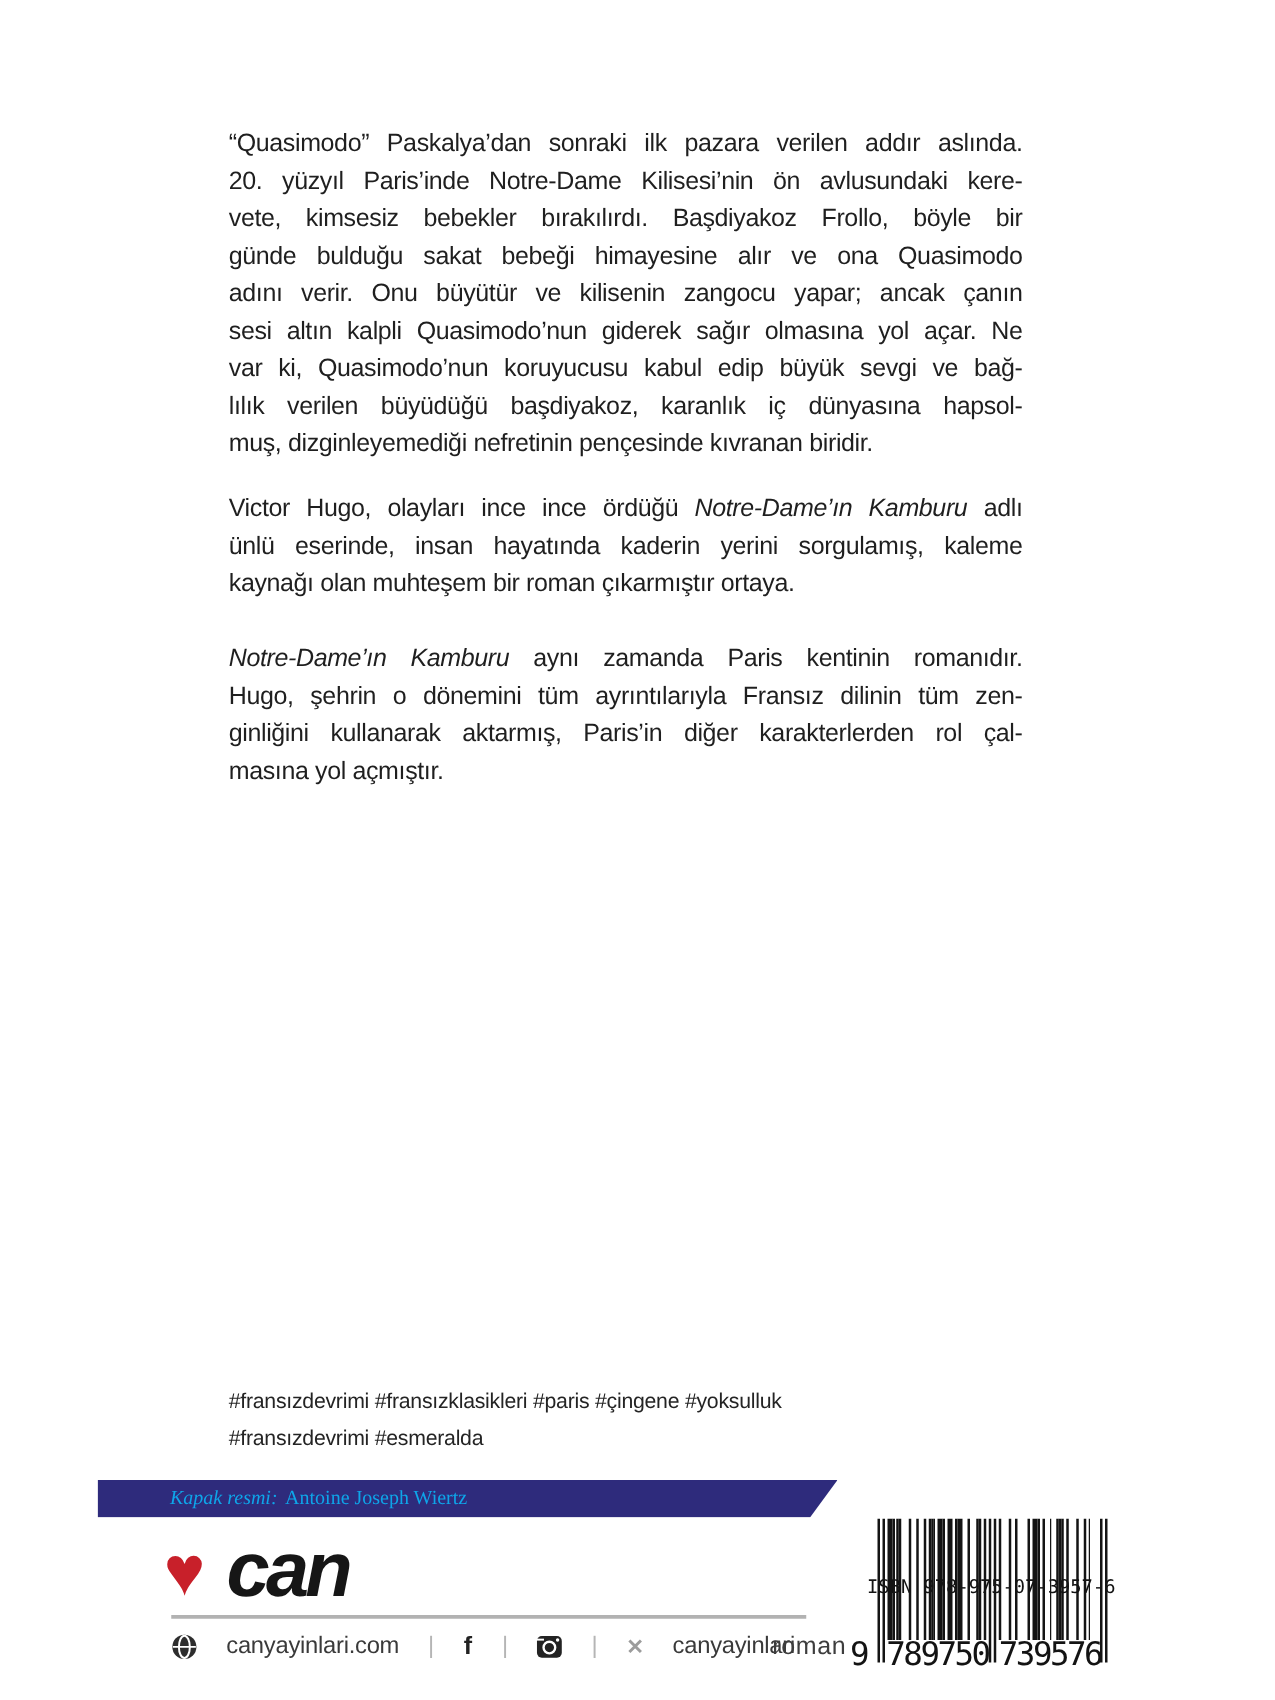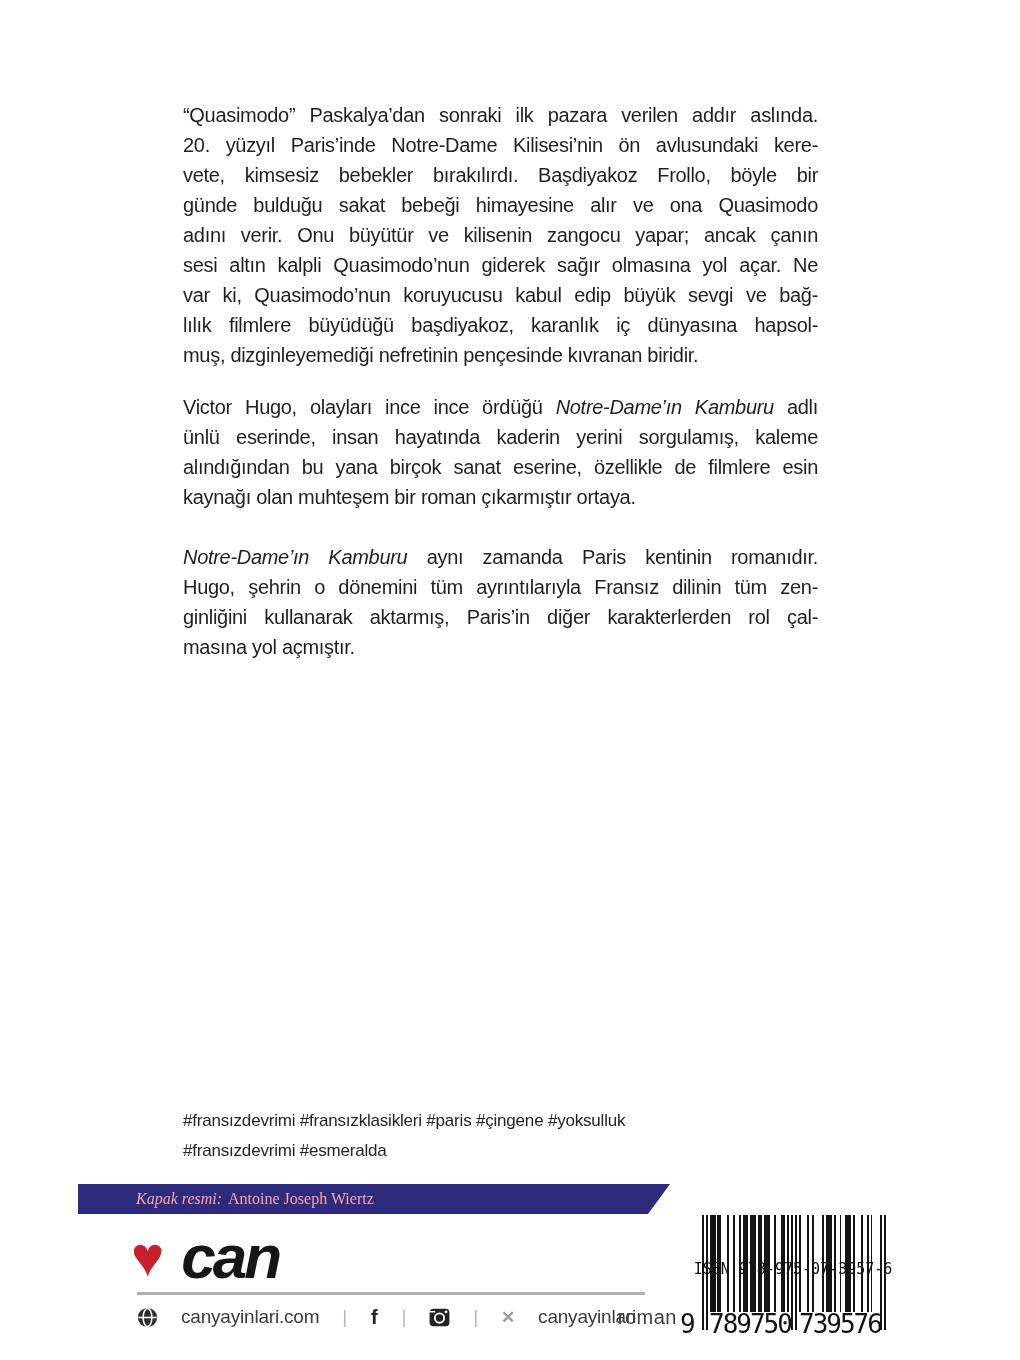"lılık filmlere büyüdüğü başdiyakoz," span { text: filmlere -> verilen }
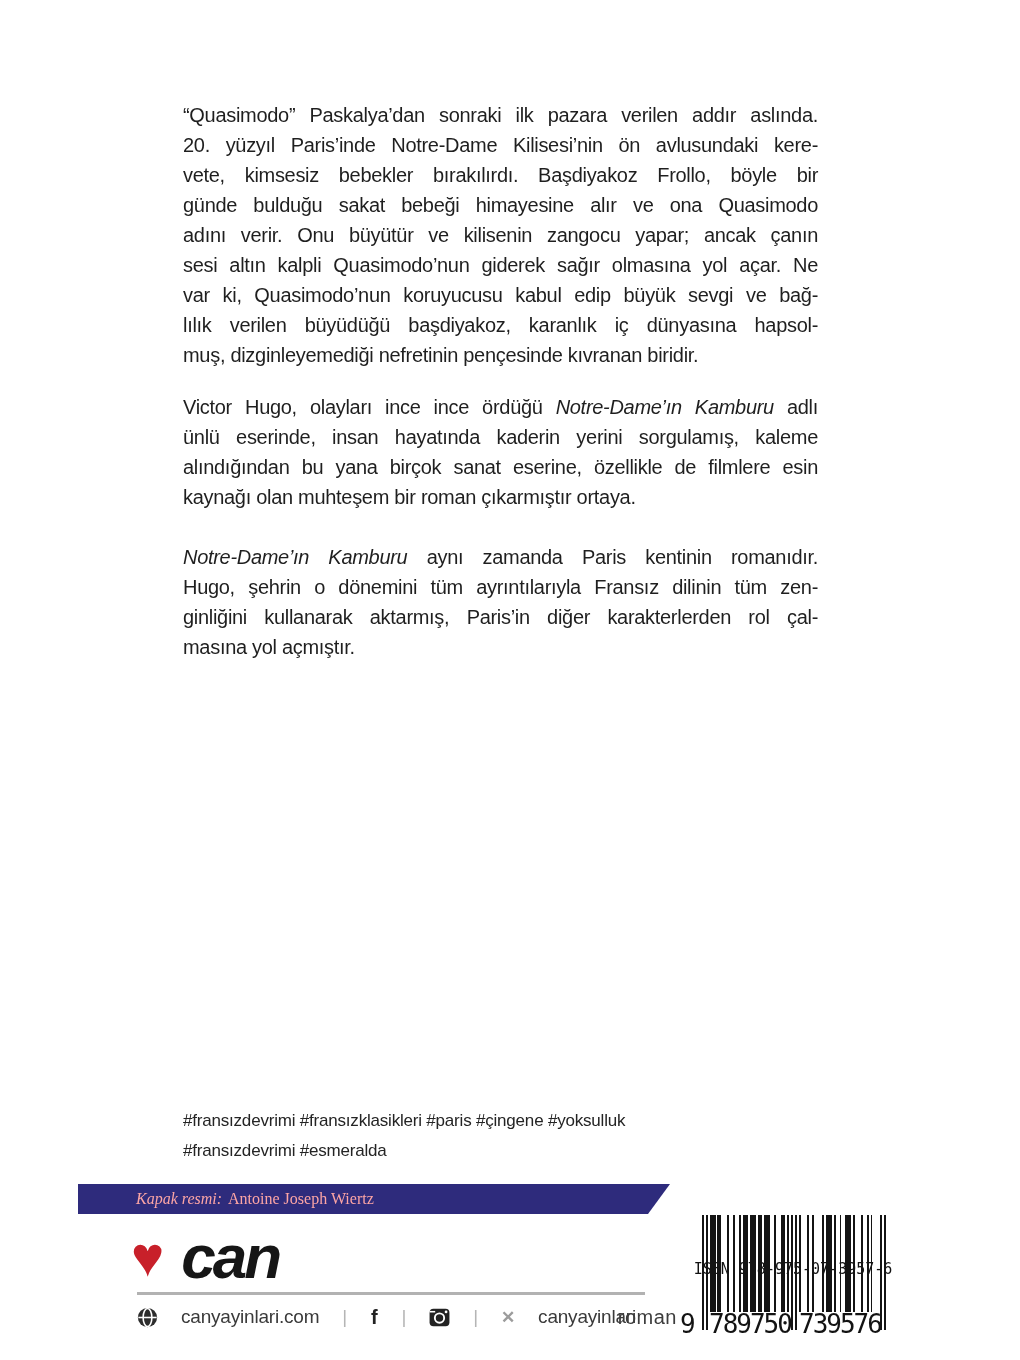"alındığından bu yana birçok sanat" div.pline { html: <div><span>alındığından bu yana birçok sanat eserine, özellikle de filmlere esin</span></div> -> none }
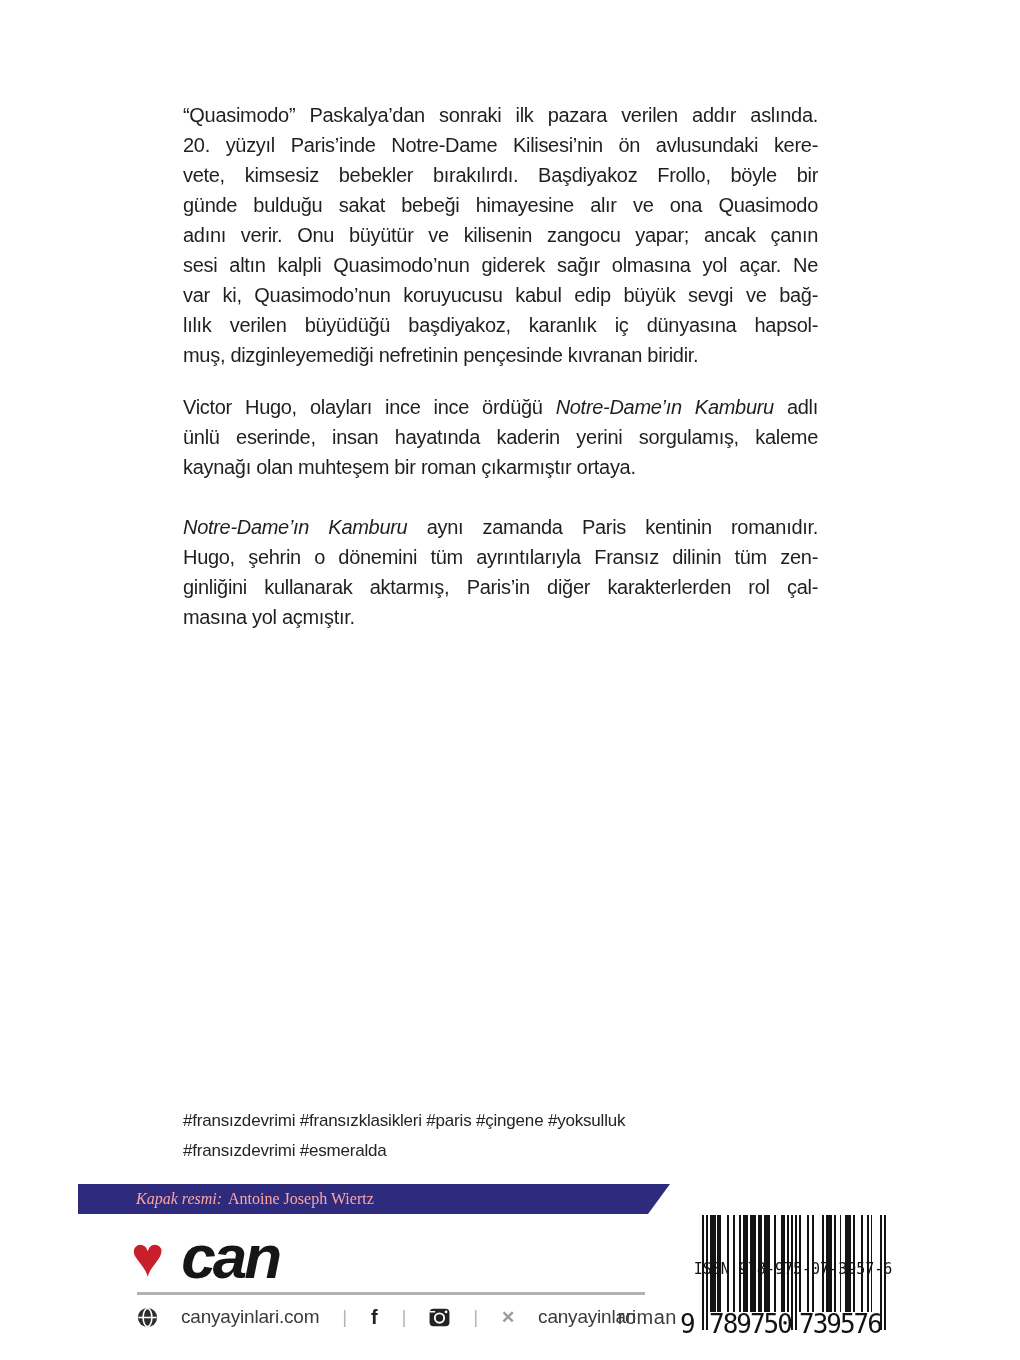"Kapak resmi: Antoine Joseph Wiertz" .credit-bar { color: #fca5a5 -> #0ea5e9 }
